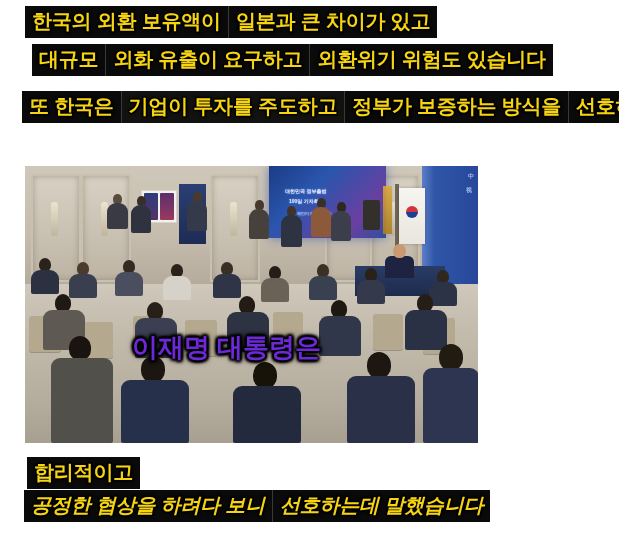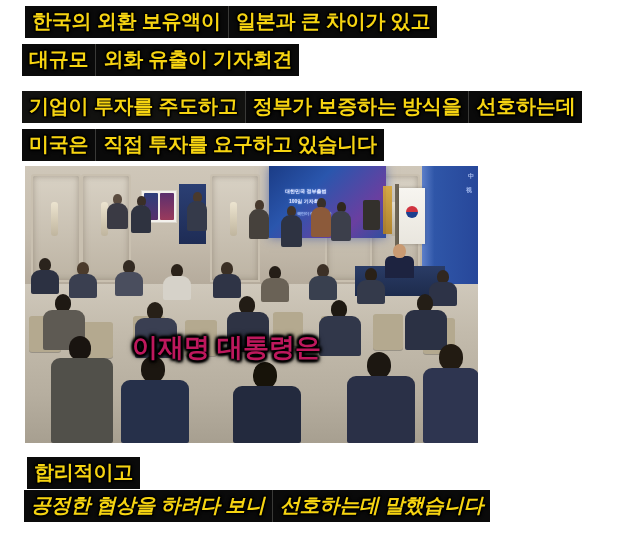"대규모" .l2 { left: 22px -> 32px }
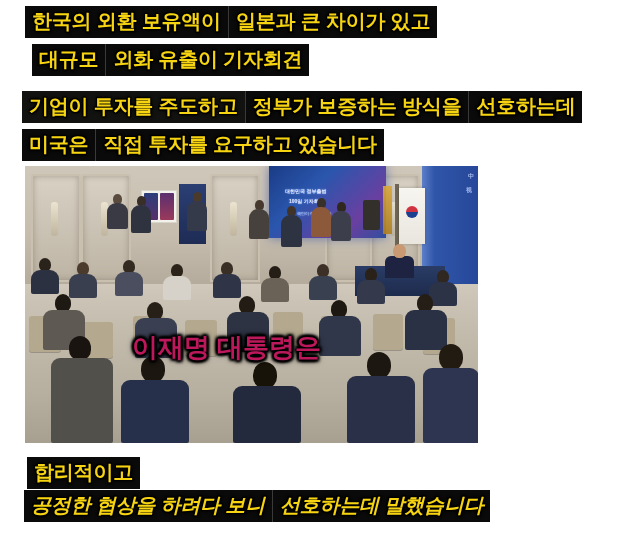"외화 유출이 기자회견" span.seg { text: 기자회견 -> 요구하고 }
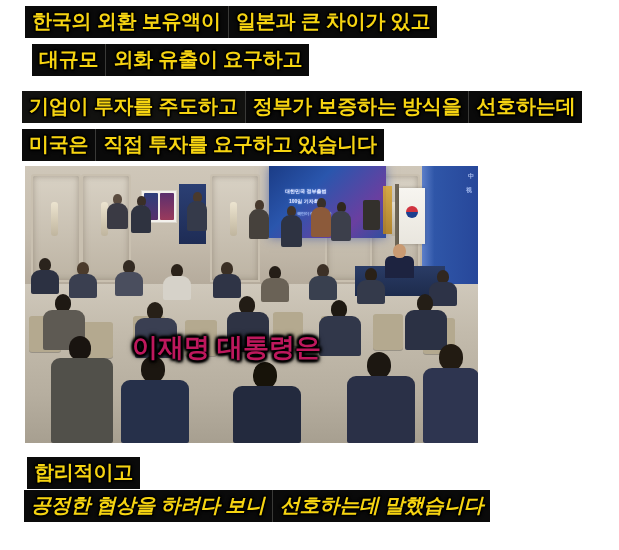"외환위기 위험도 있습니다" span.seg { html: none -> <span>외환위기 위험도 있습니다</span> }
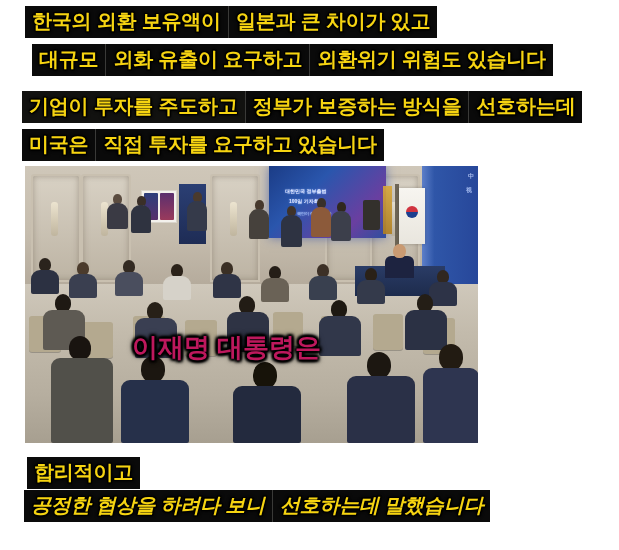"또 한국은" span.seg { html: none -> <span>또 한국은</span> }
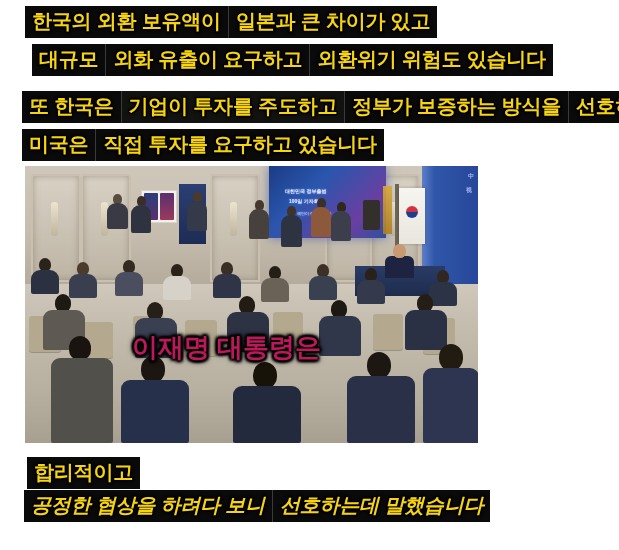"미국은" div.sub-line { html: <div> <span>미국은</span> <span>직접 투자를 요구하고 있습니다</span> </div> -> none }
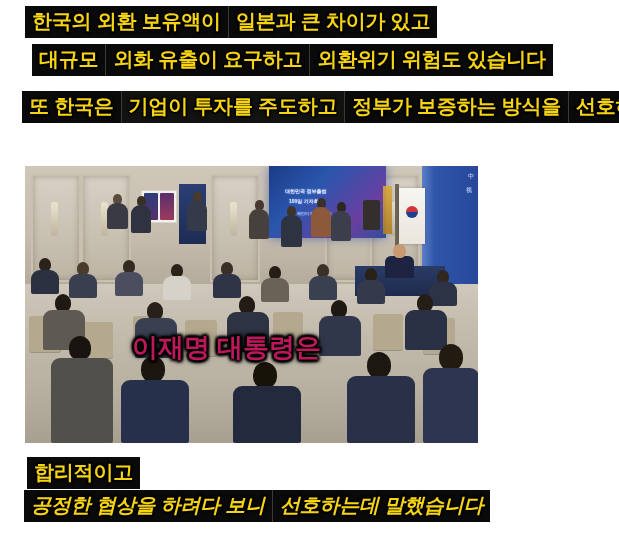"이재명 대통령은" .v-caption { color: #be185d -> #6d28d9 }
